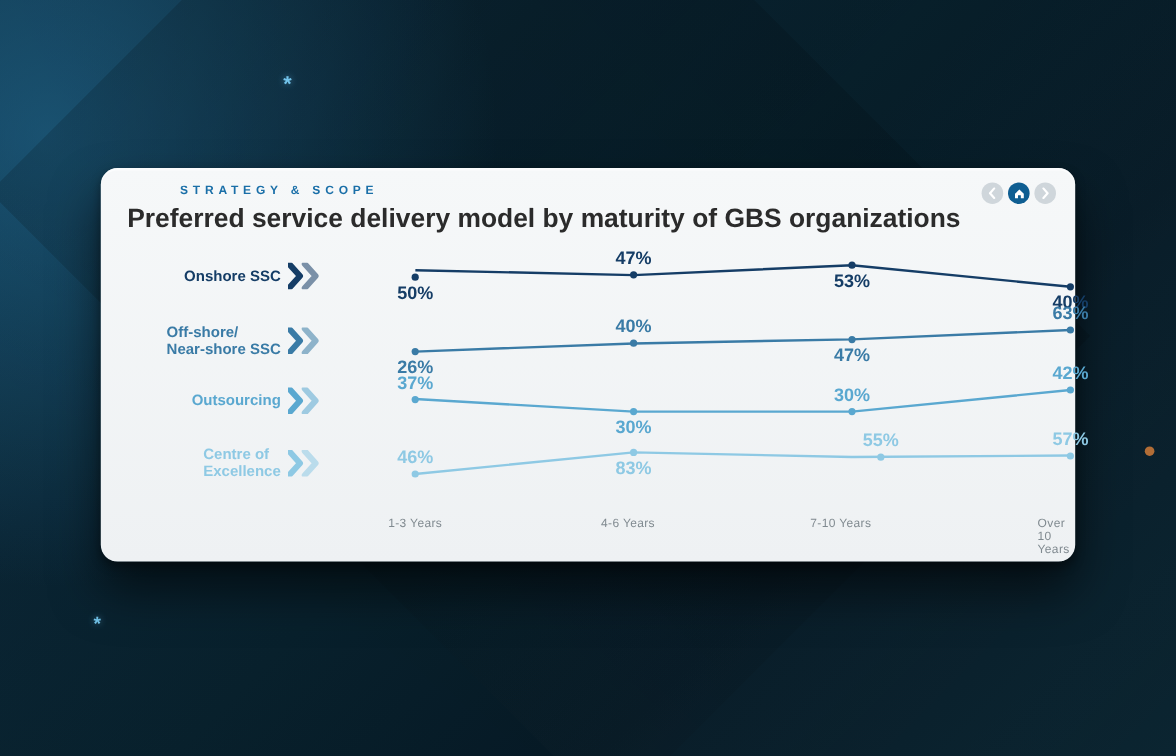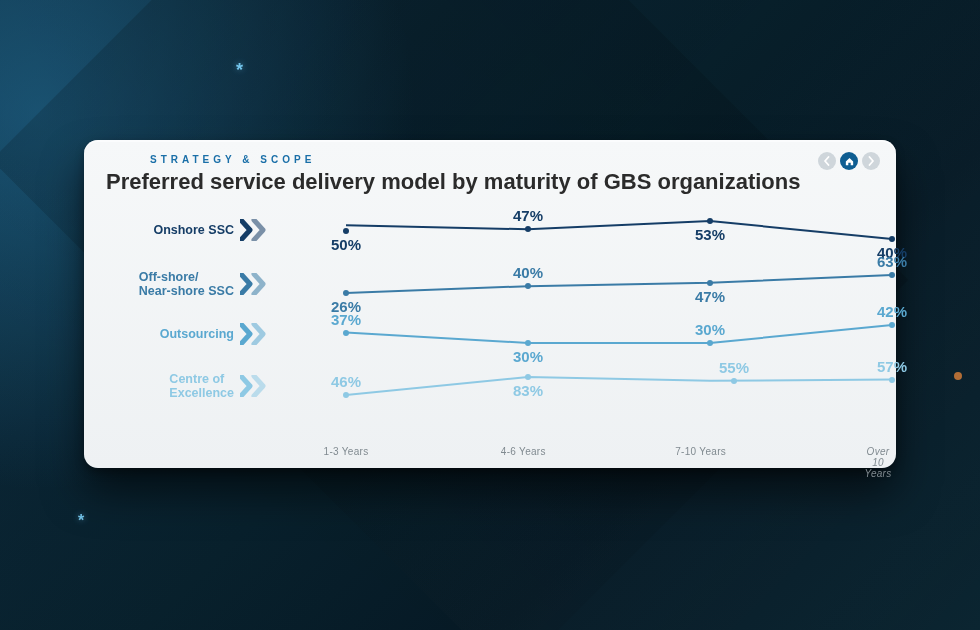"1-3 Years" .xaxis { bottom: 8px -> 23px; text-align: center -> none }
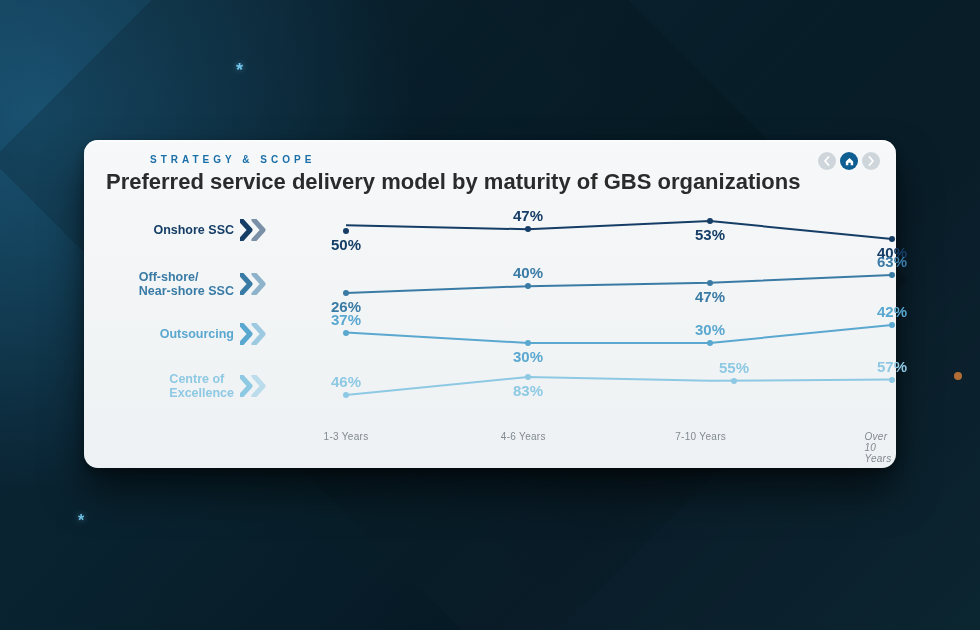"Over 10 Years" span { font-style: italic -> none }
